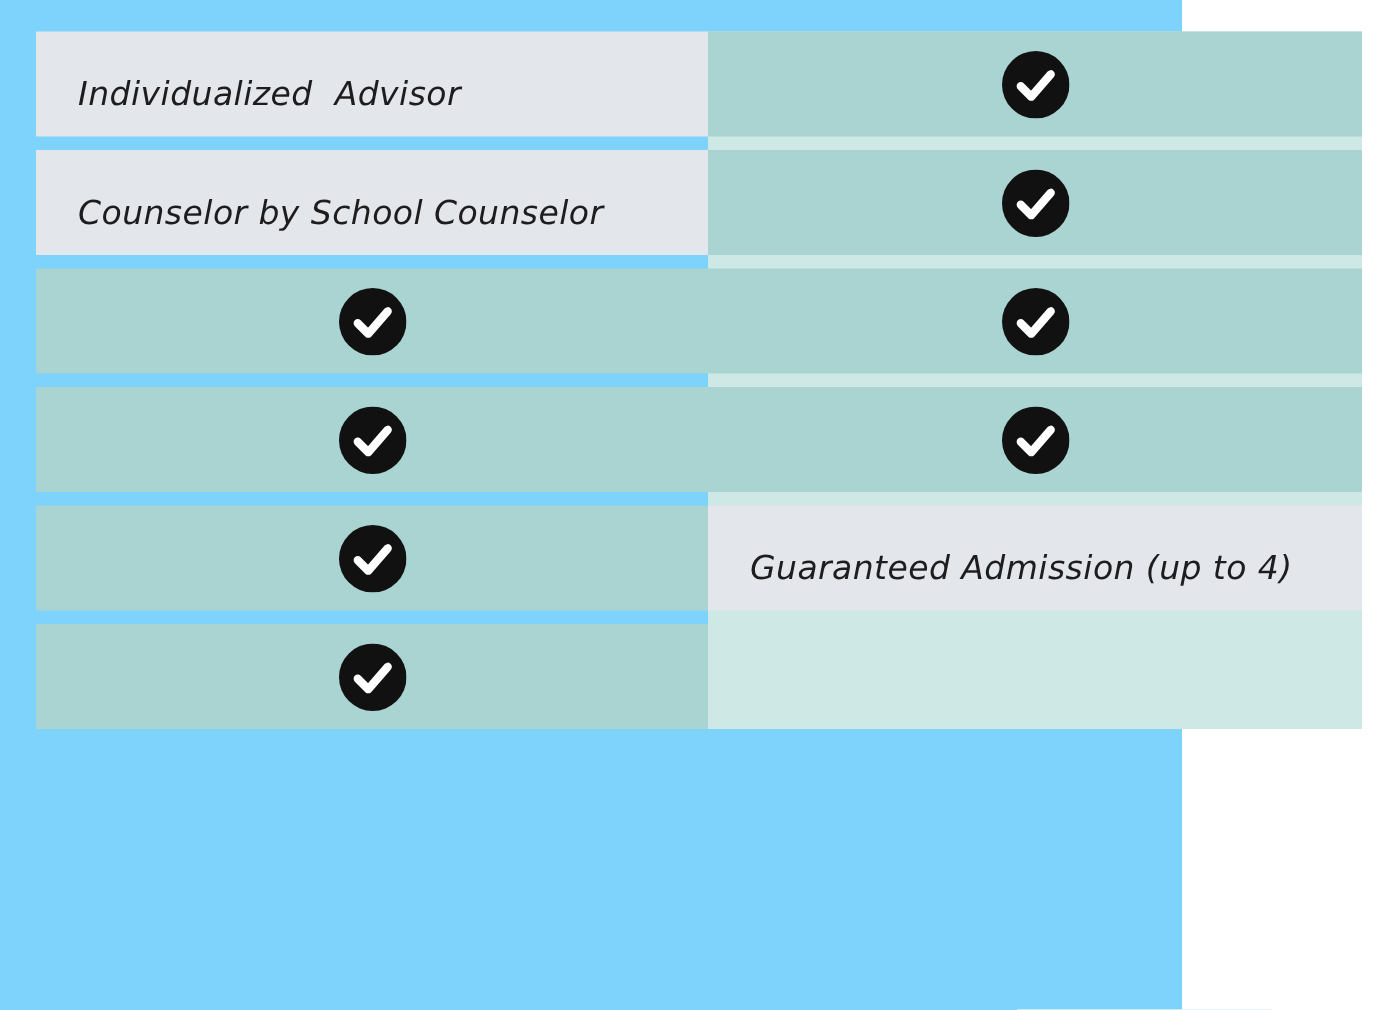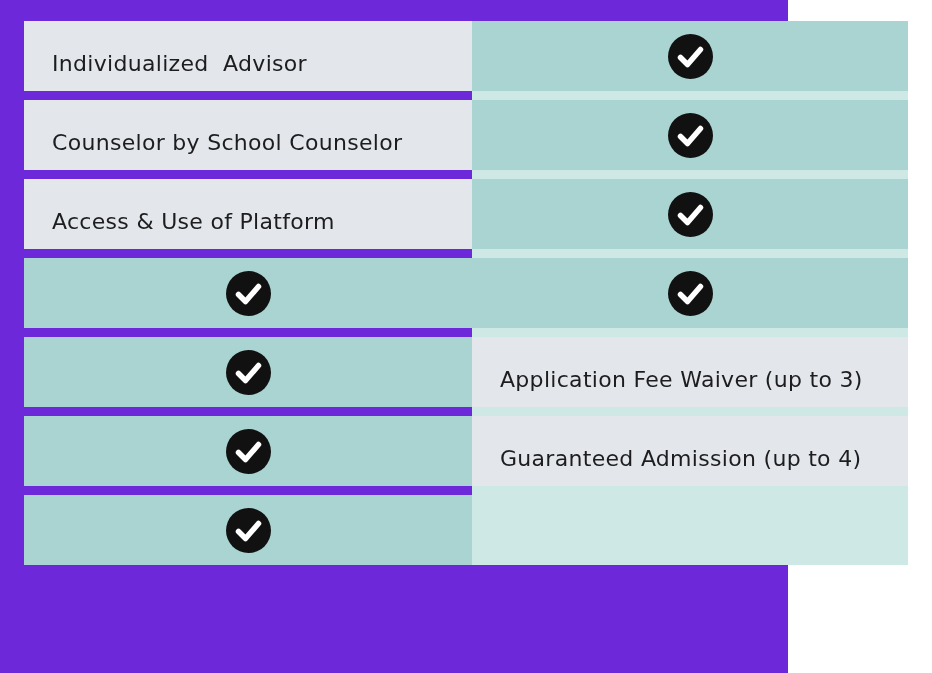"Individualized Advisor" .stage { background: #6d28d9 -> #7dd3fc; font-style: none -> italic }
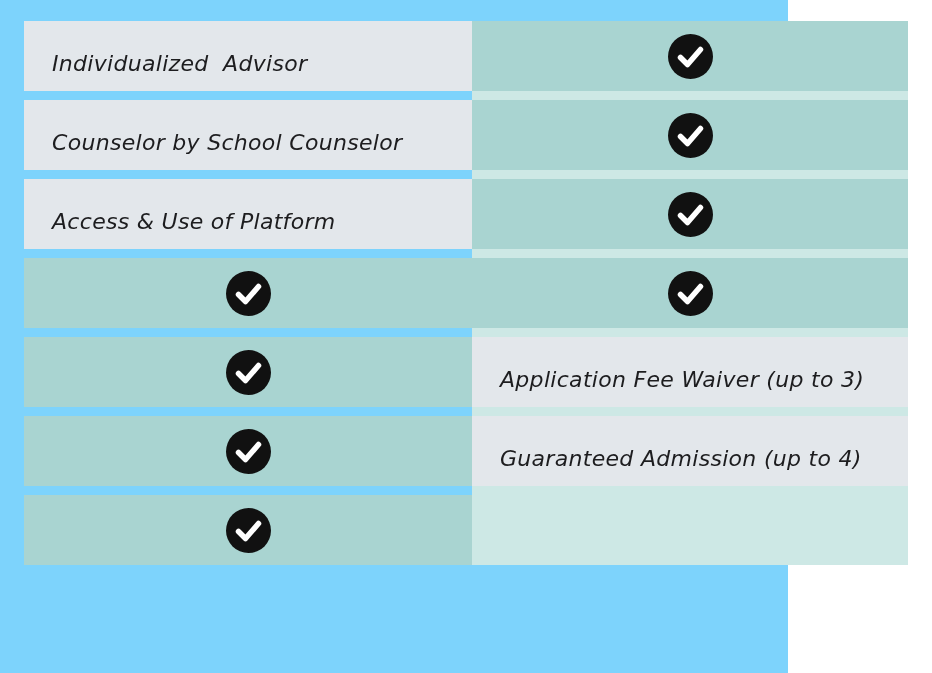"Access & Use of Platform" div.cell { html: <div> <span>Access &amp; Use of Platform</span> </div> -> none }
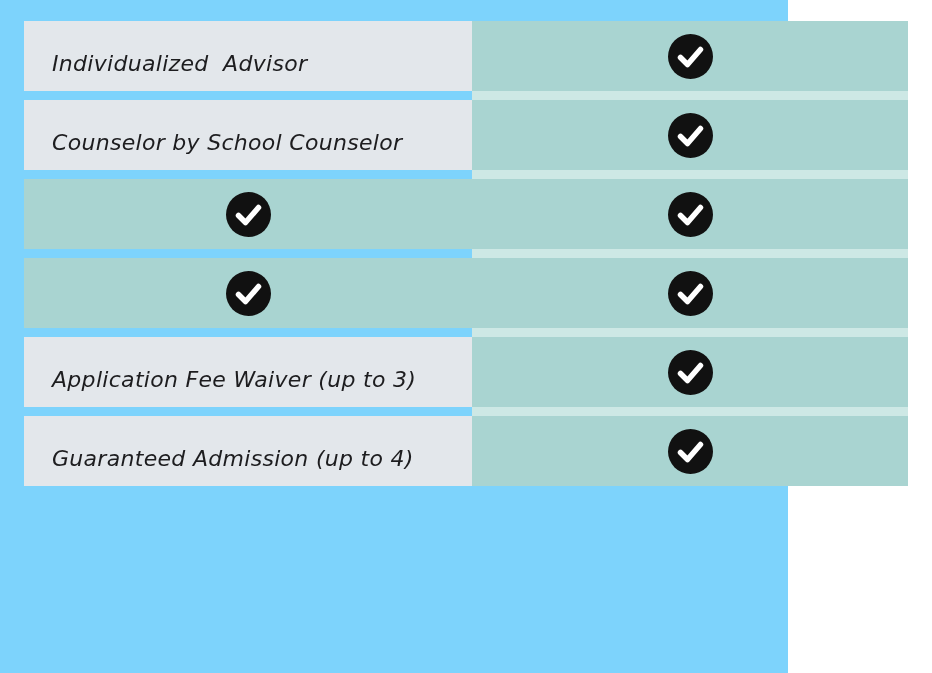"Application Fee Waiver (up to" div.cell { html: <div> <span>Application Fee Waiver (up to 3)</span> </div> -> none }
